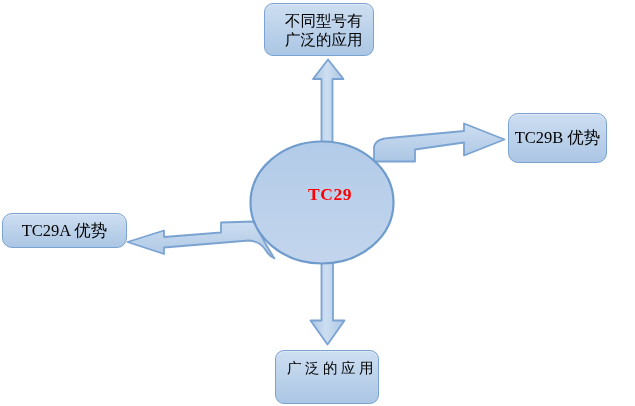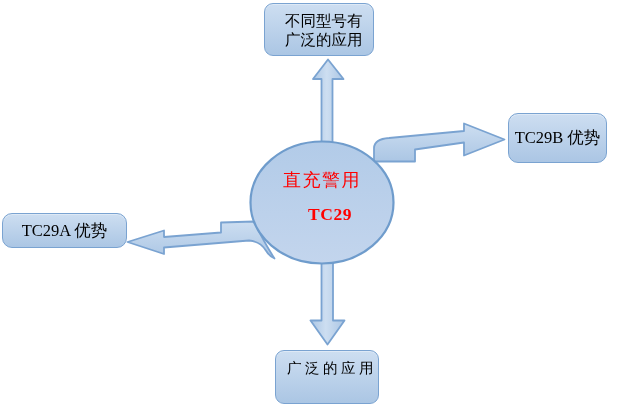"直充警用" div.cn { html: <div>直充警用</div> -> none }
